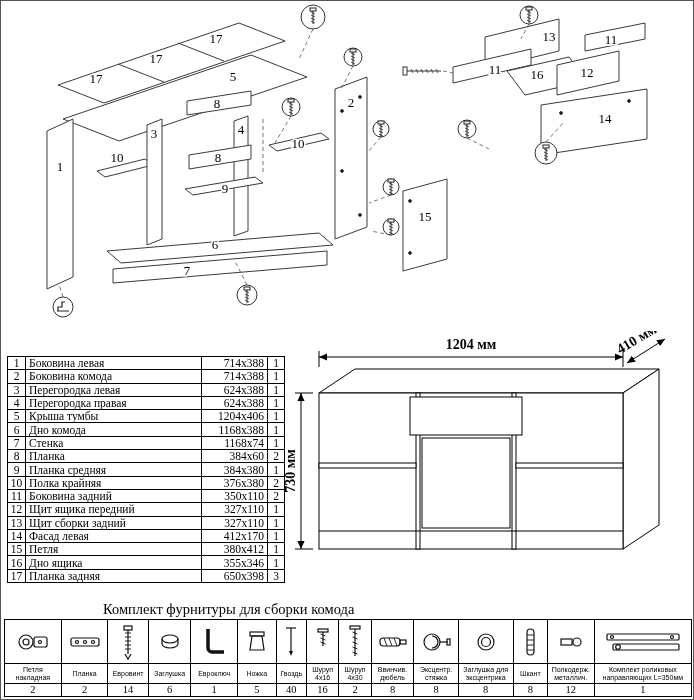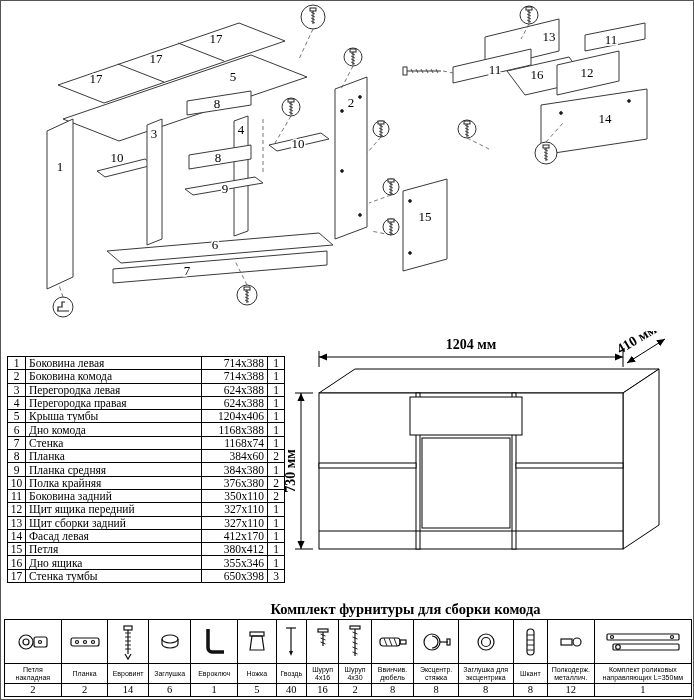"Стенка тумбы" td.nm { text: Стенка тумбы -> Планка задняя }
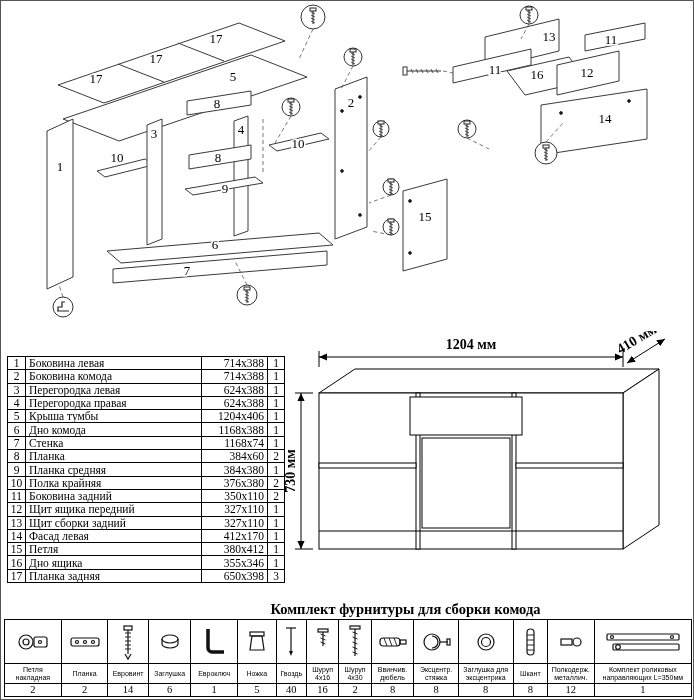"Комплект фурнитуры для сборки комода" .hw-title { font-weight: bold -> none; left: 115px -> 102px; text-align: center -> left }
